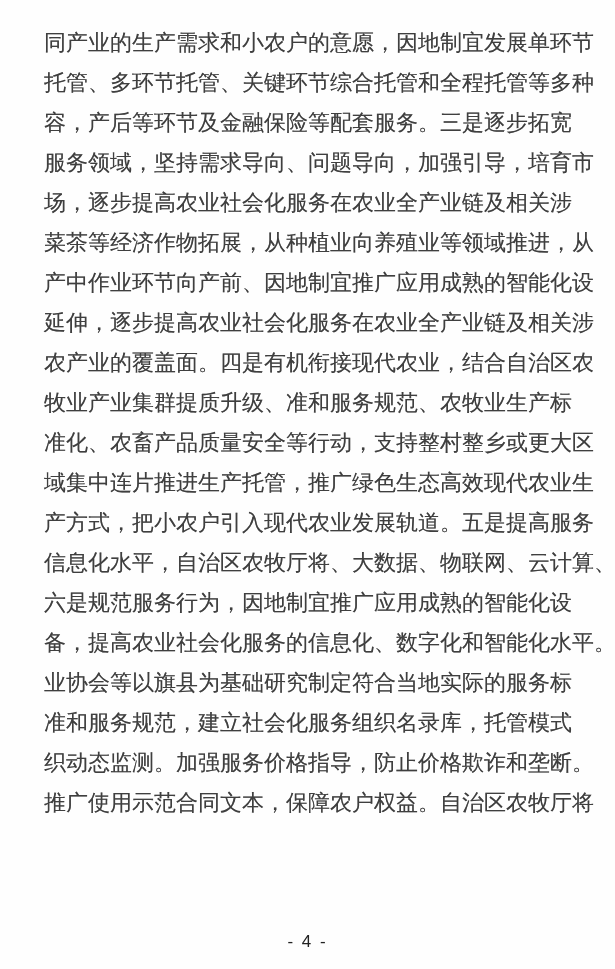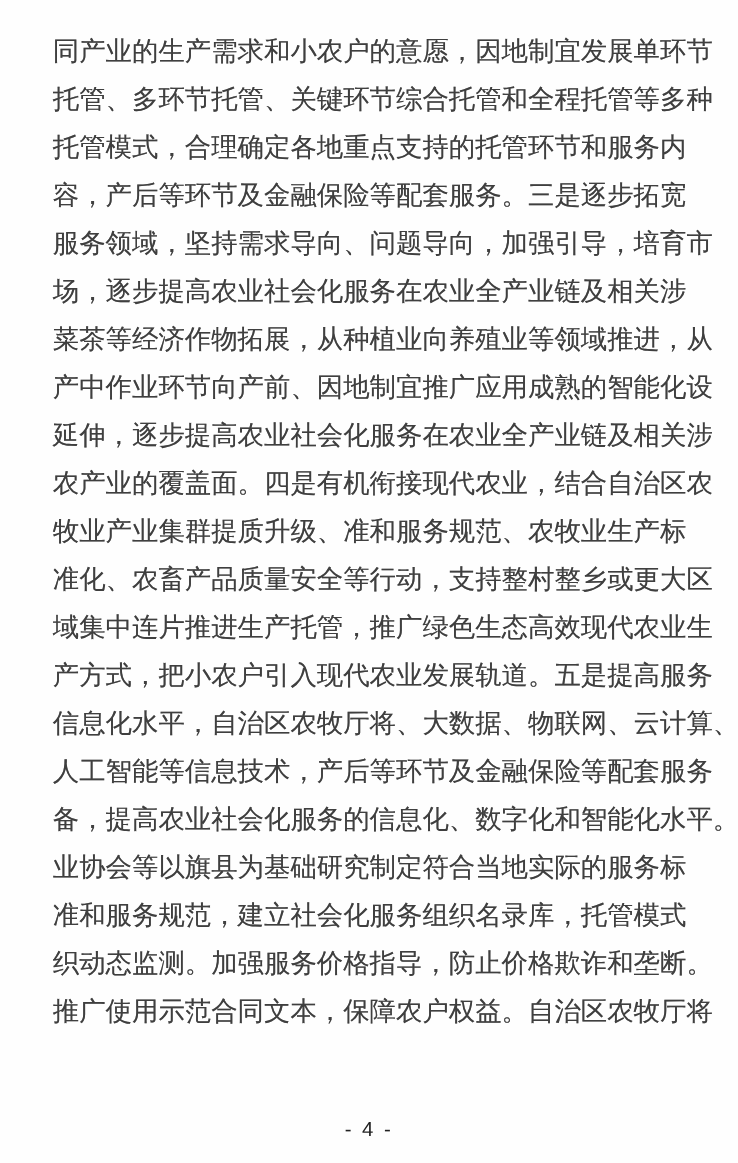"托管模式，合理确定各地重点支持的托管环节和服务内" div.text-line { html: <div>托管模式，合理确定各地重点支持的托管环节和服务内</div> -> none }
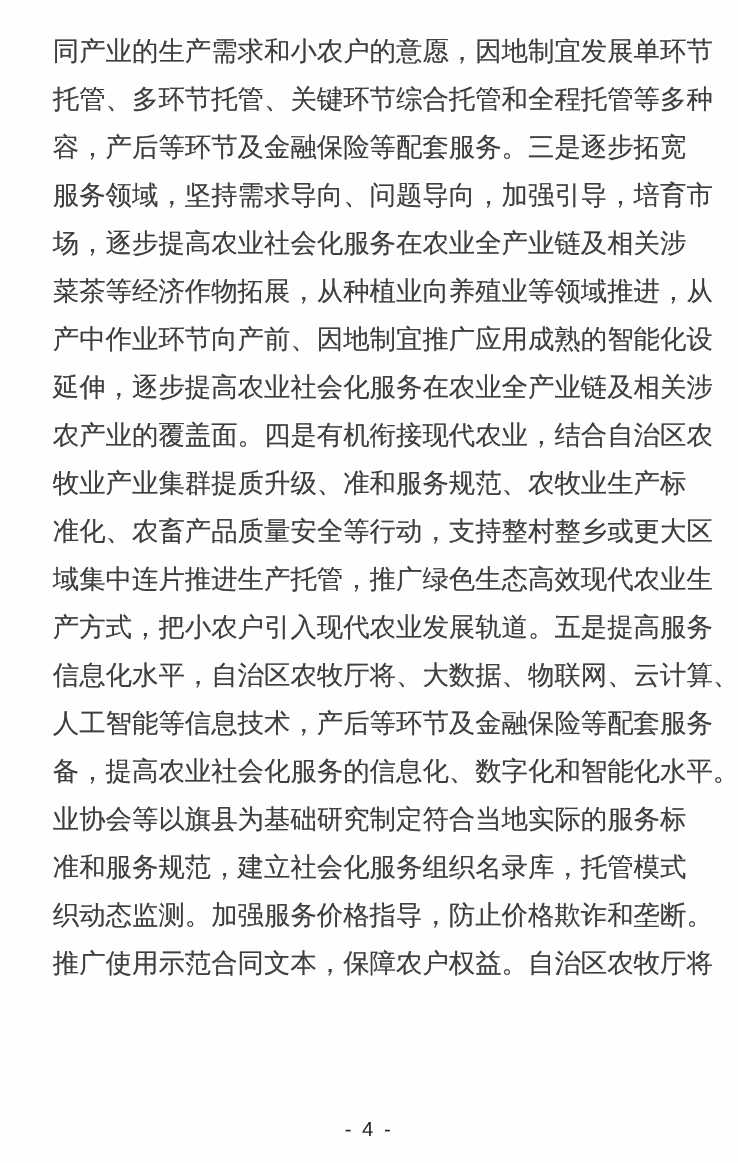"人工智能等信息技术，产后等环节及金融保险等配套服务" div.text-line { text: 人工智能等信息技术，产后等环节及金融保险等配套服务 -> 六是规范服务行为，因地制宜推广应用成熟的智能化设 }
